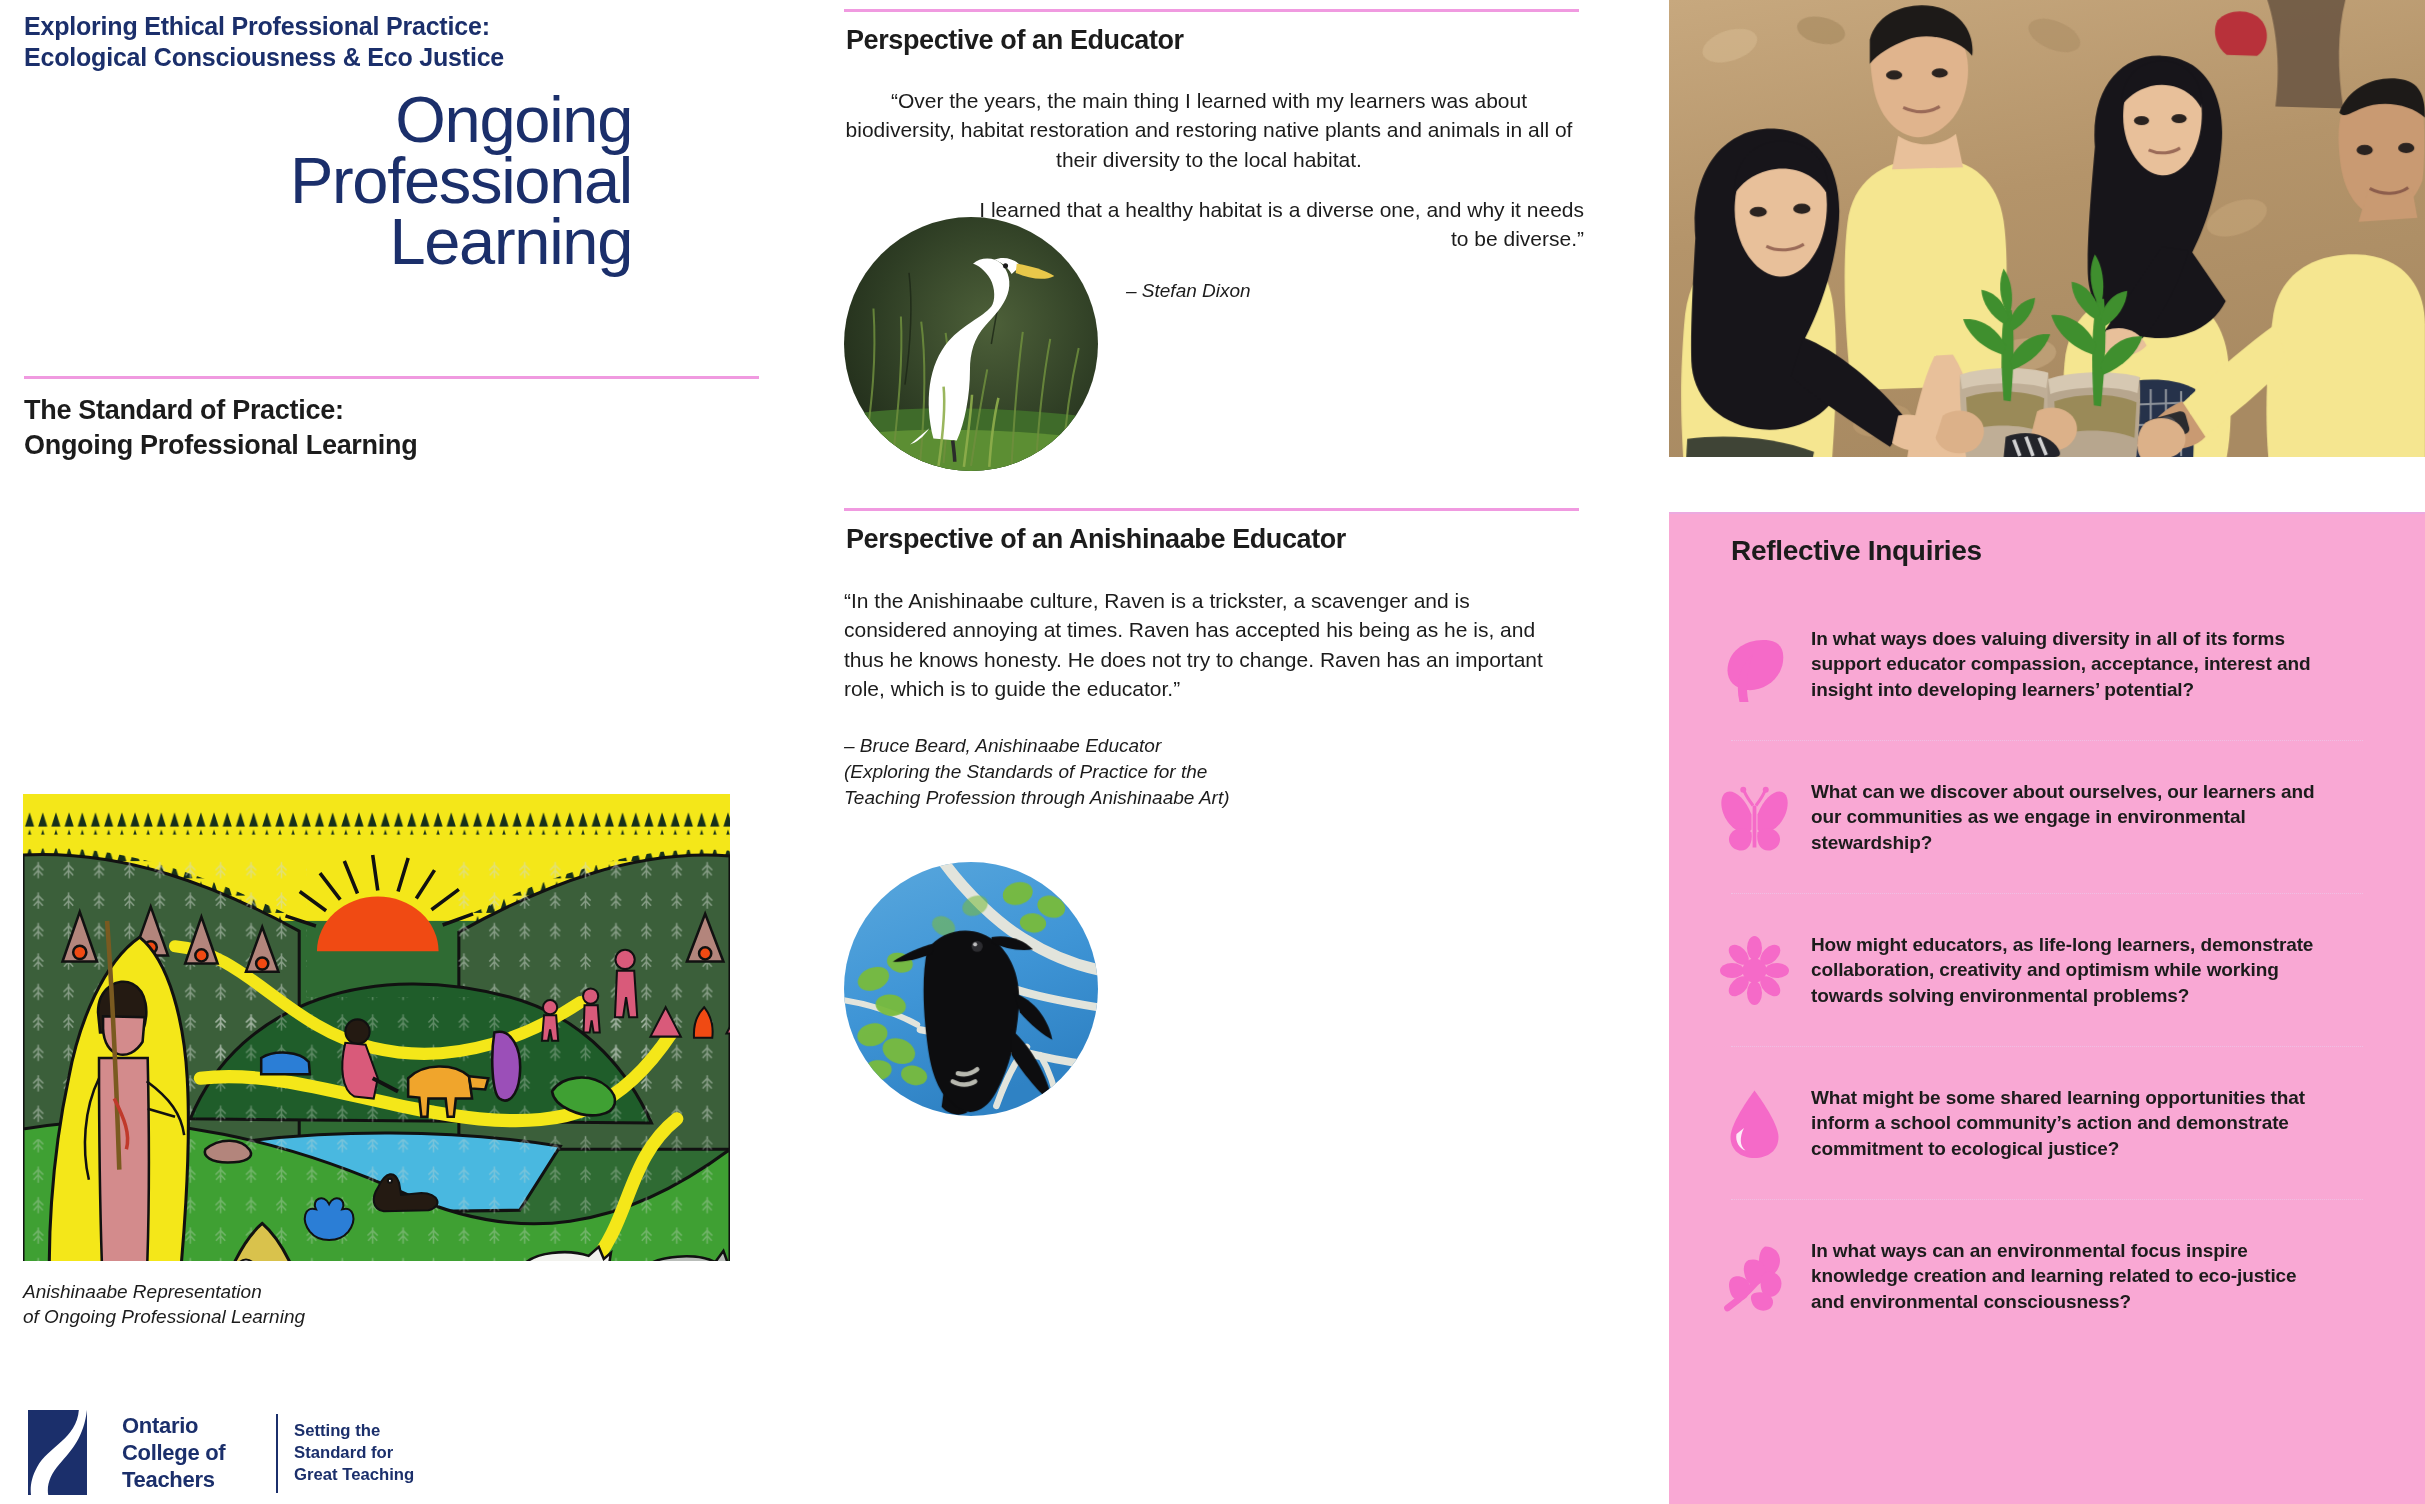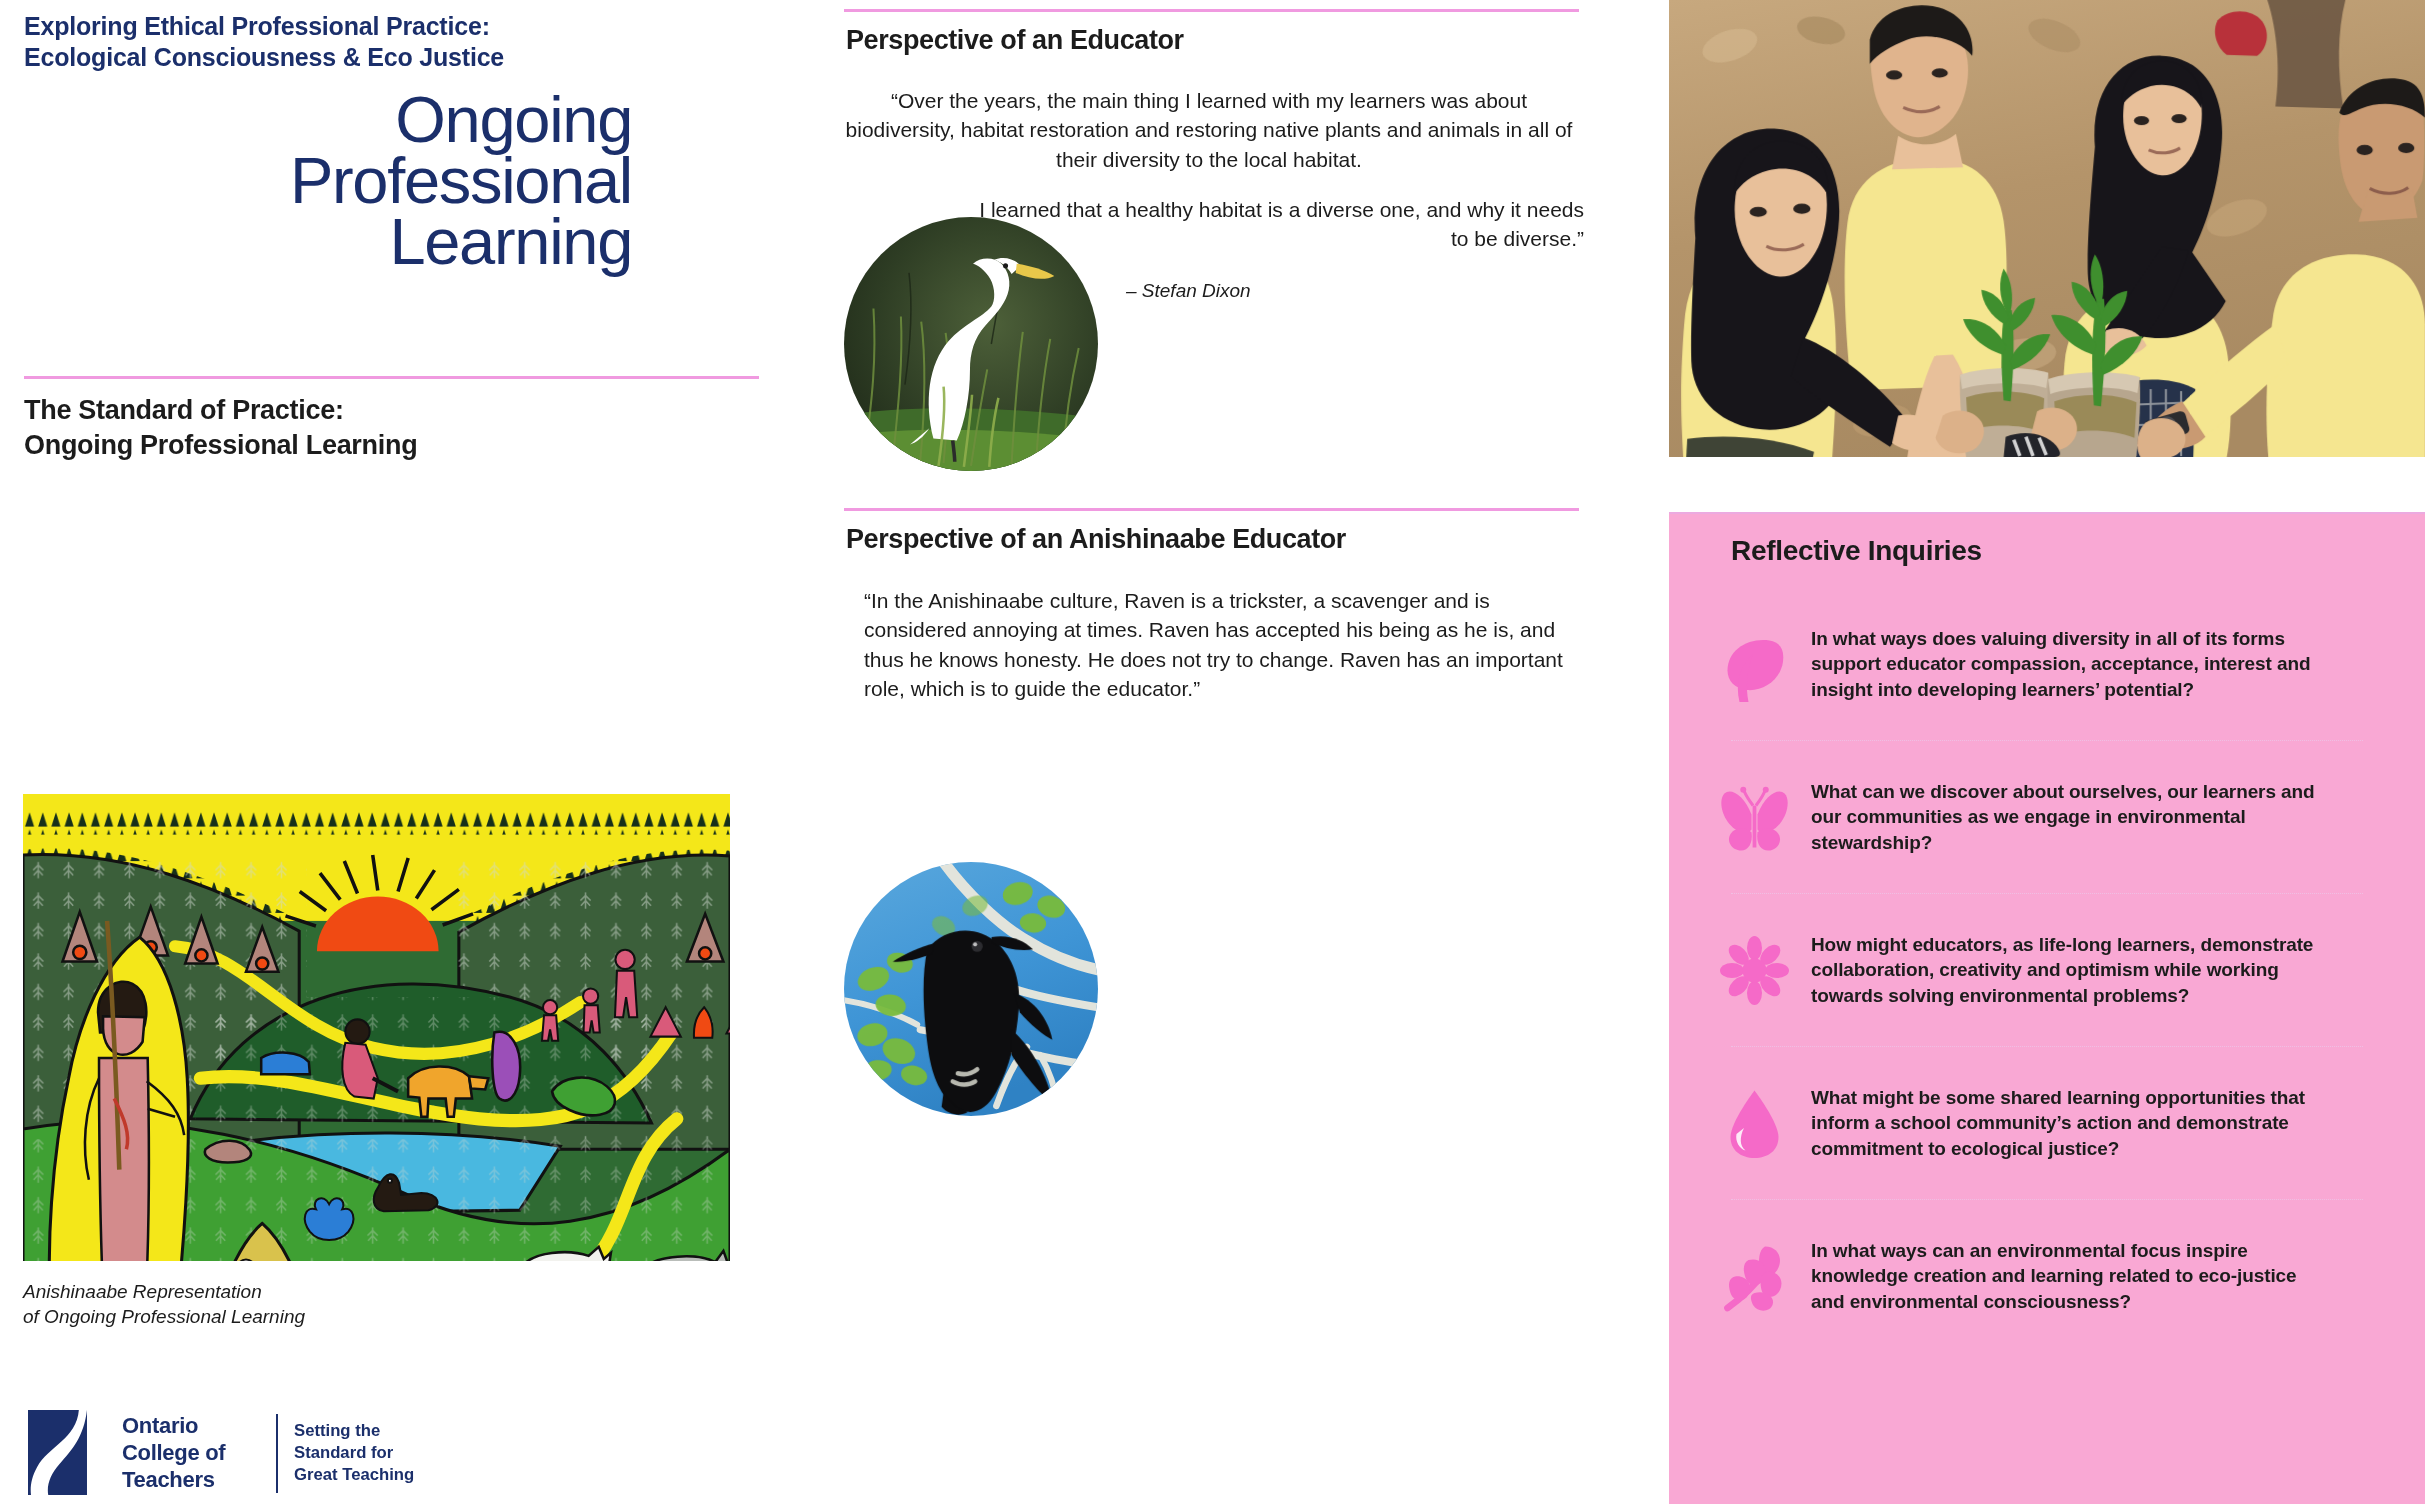"“In the Anishinaabe culture, Raven" .q2a { margin-left: 20px -> none }
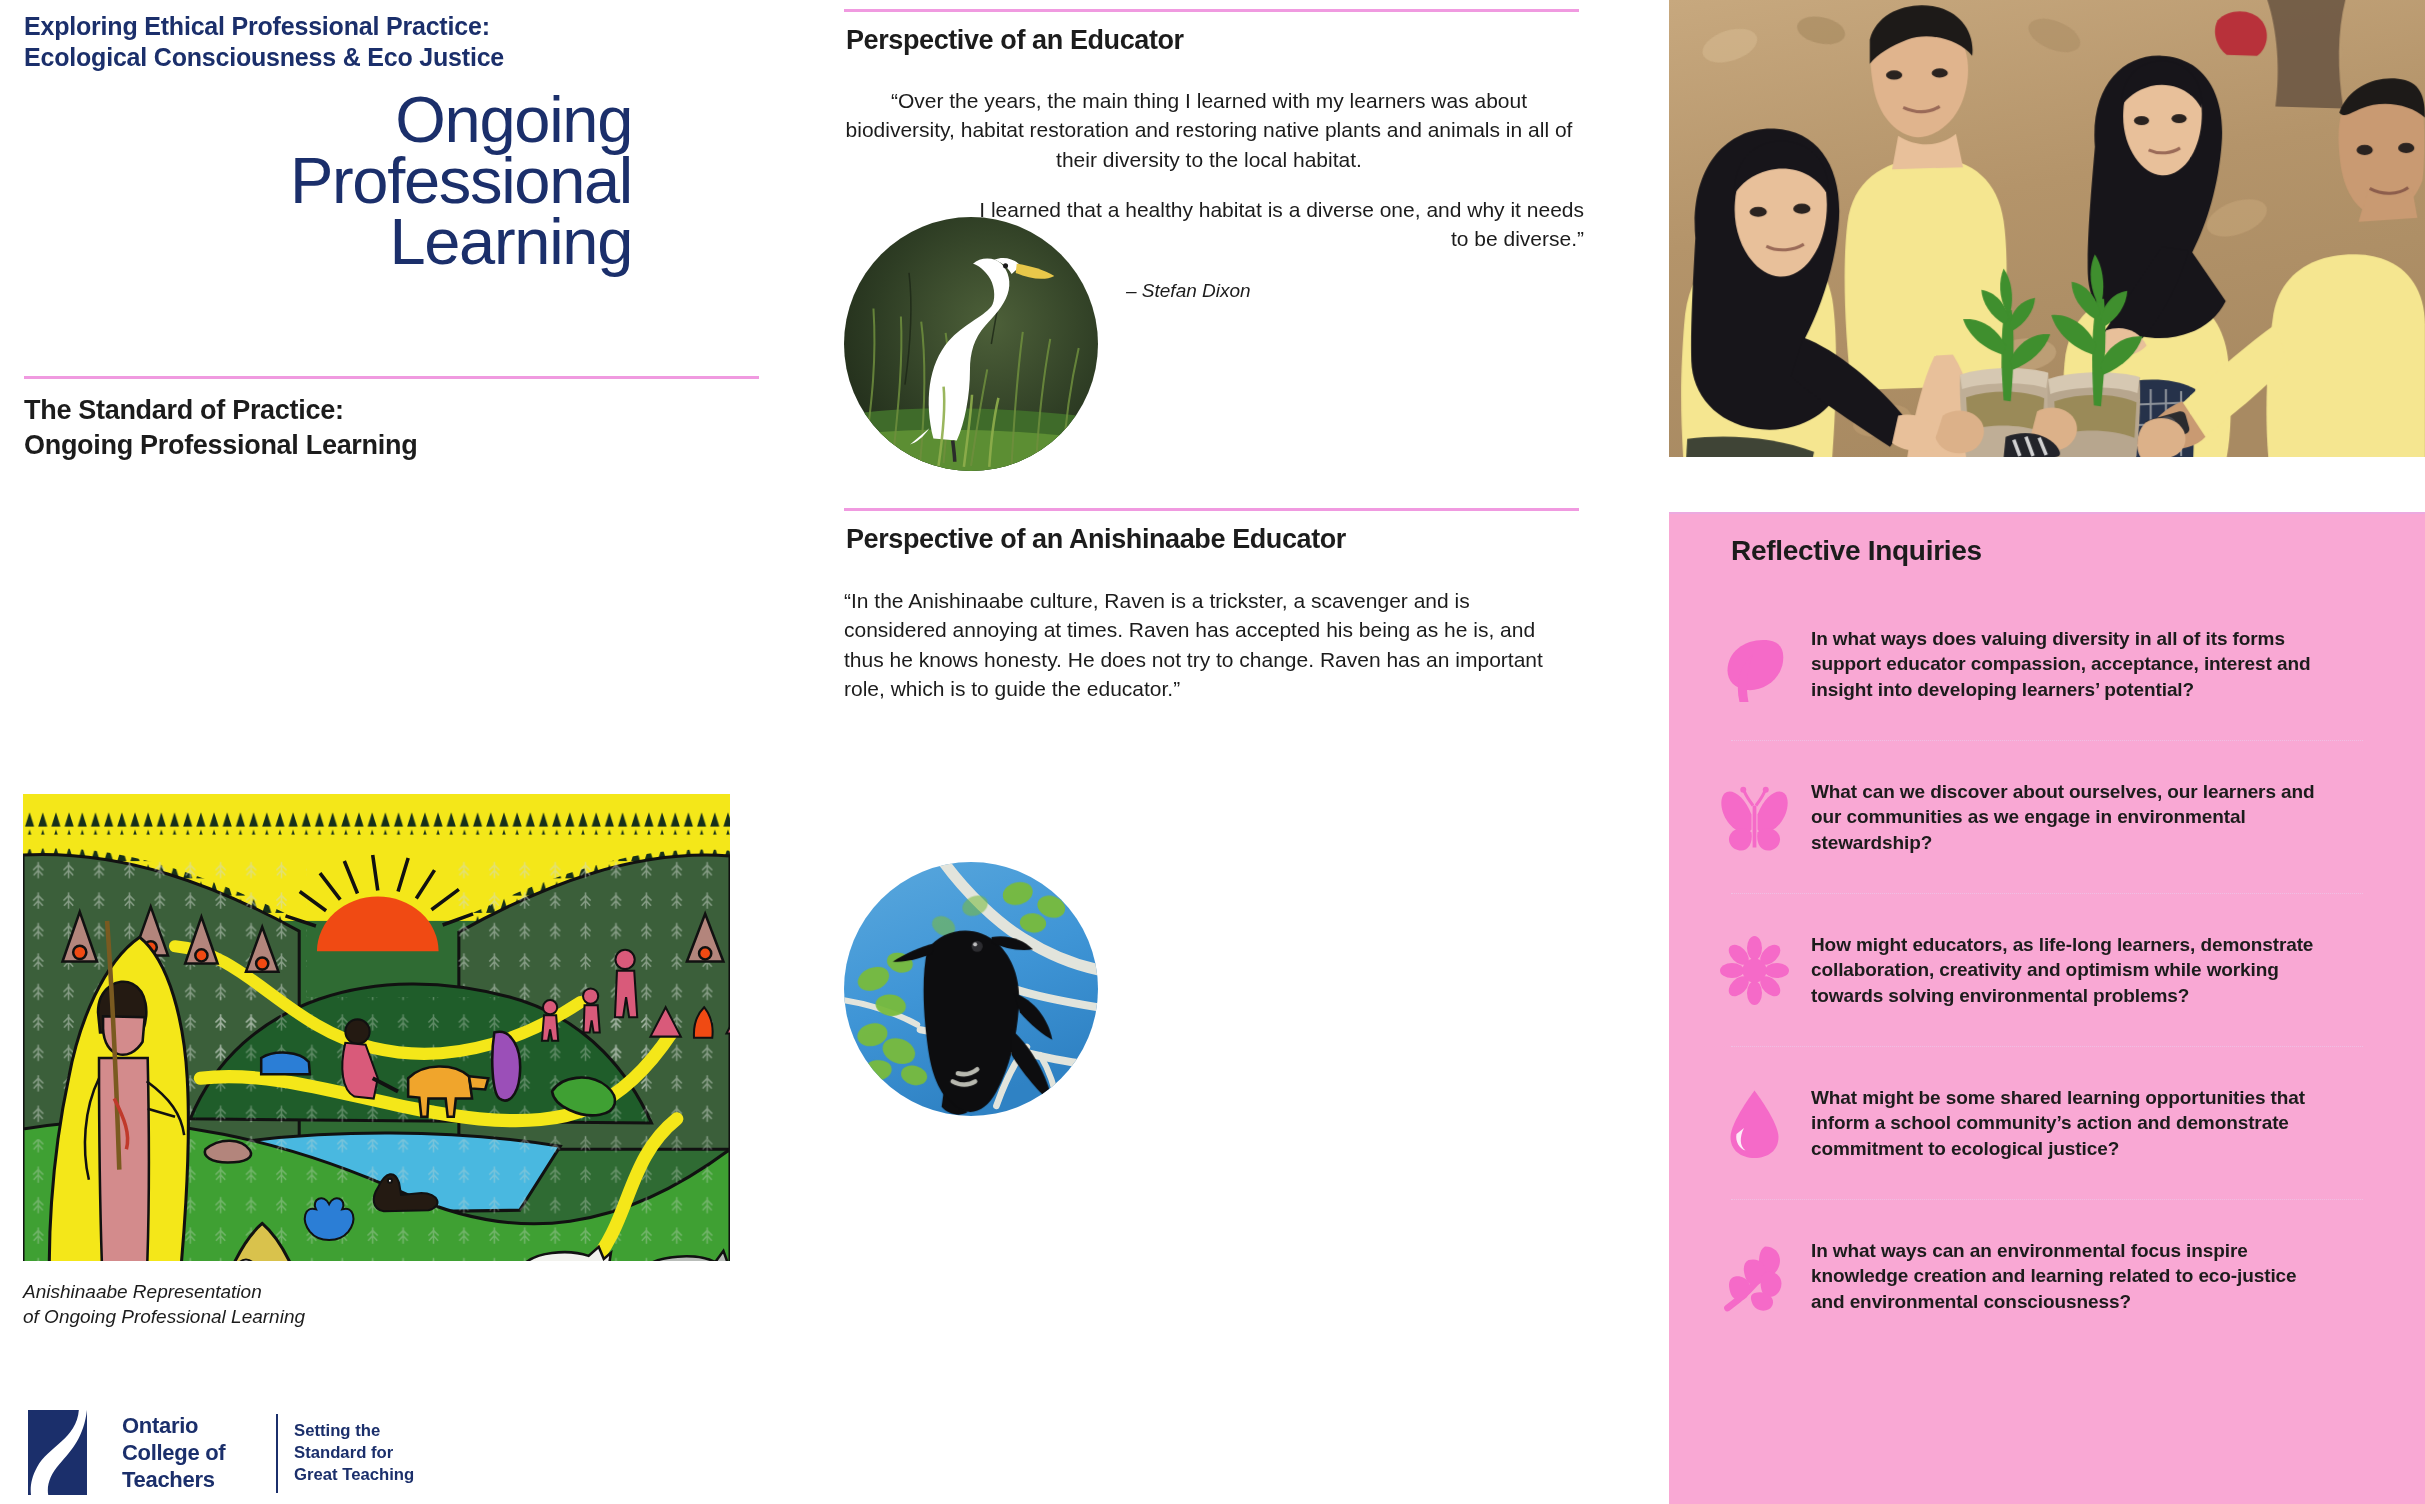"– Bruce Beard, Anishinaabe Educator" div.q2-attr { html: none -> <div> <div>– Bruce Beard, Anishinaabe Educator</div> <div>(Exploring the Standards of Practice for the</div> <div>Teaching Profession through Anishinaabe Art)</div> </div> }
